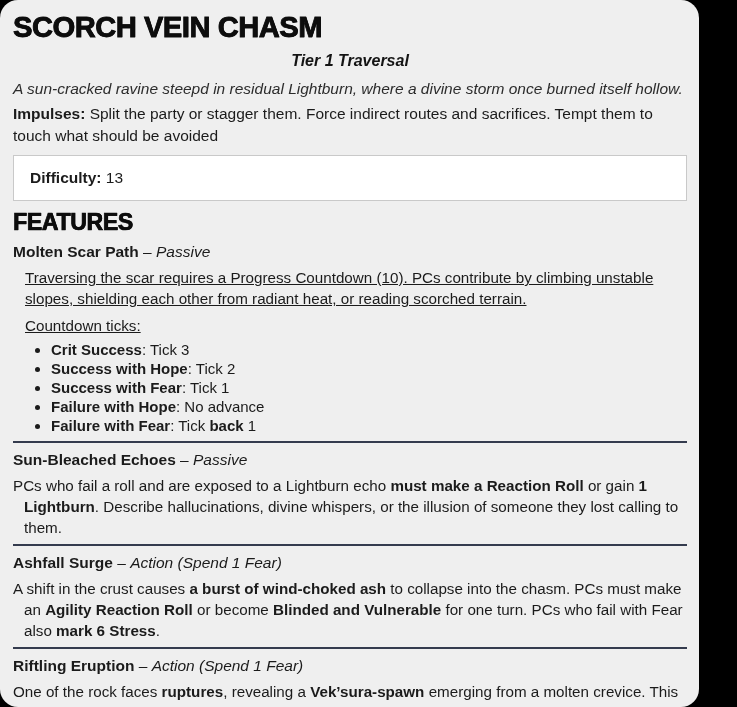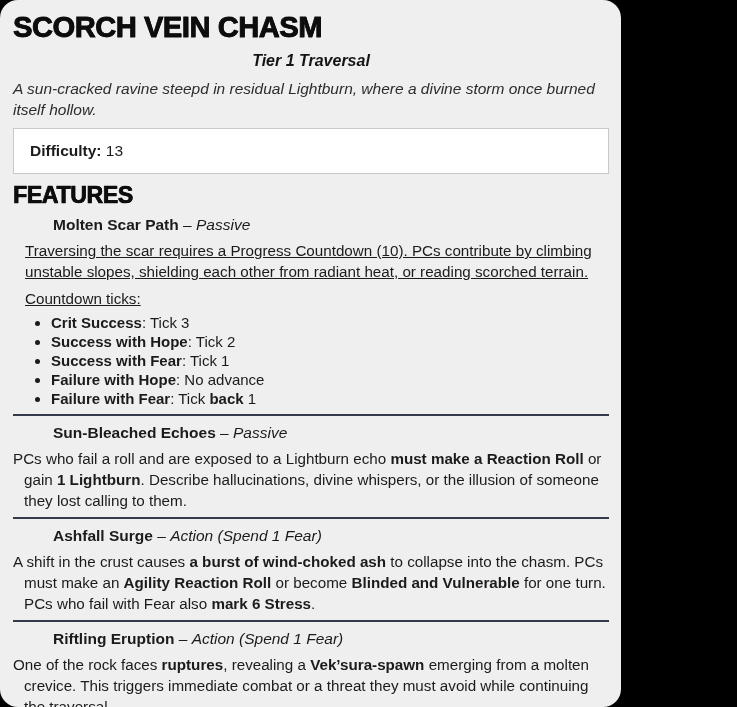"SCORCH VEIN CHASM" .card { width: 621px -> 699px }
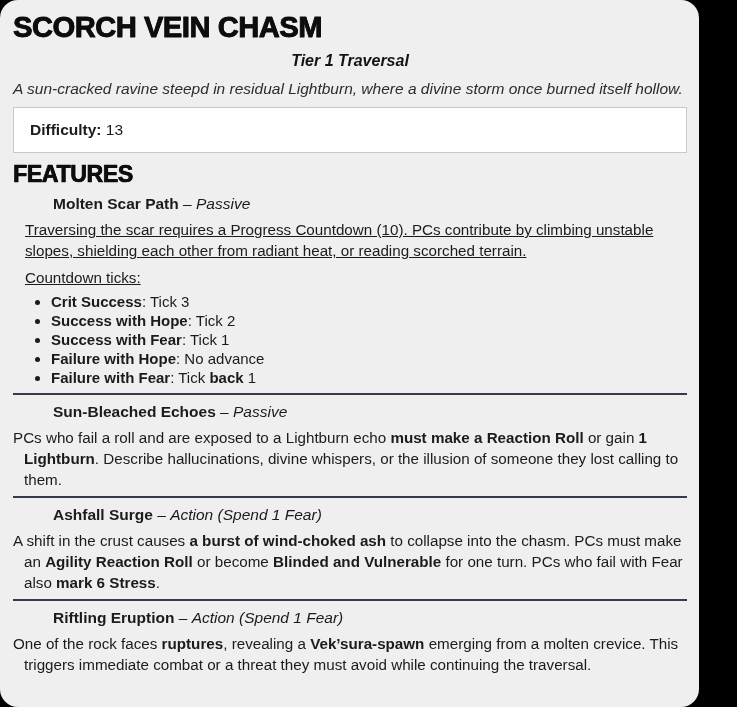"Impulses: Split the party or" p.impulses { html: none -> <p><strong>Impulses:</strong><span> Split the party or stagger them. Force indirect routes and sacrifices. Tempt them to touch what should be avoided</span></p> }
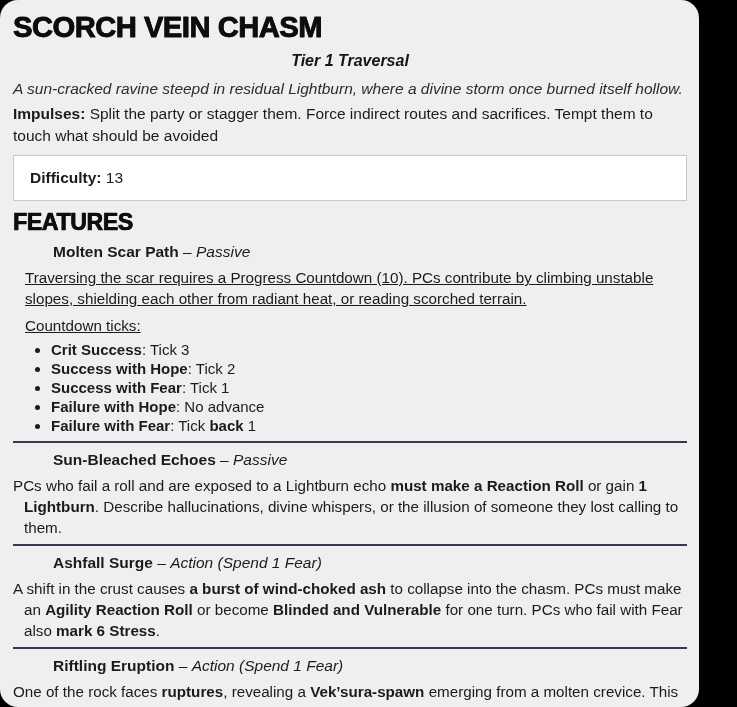"Molten Scar Path" .feature h3 .fname { margin-left: 40px -> none }
